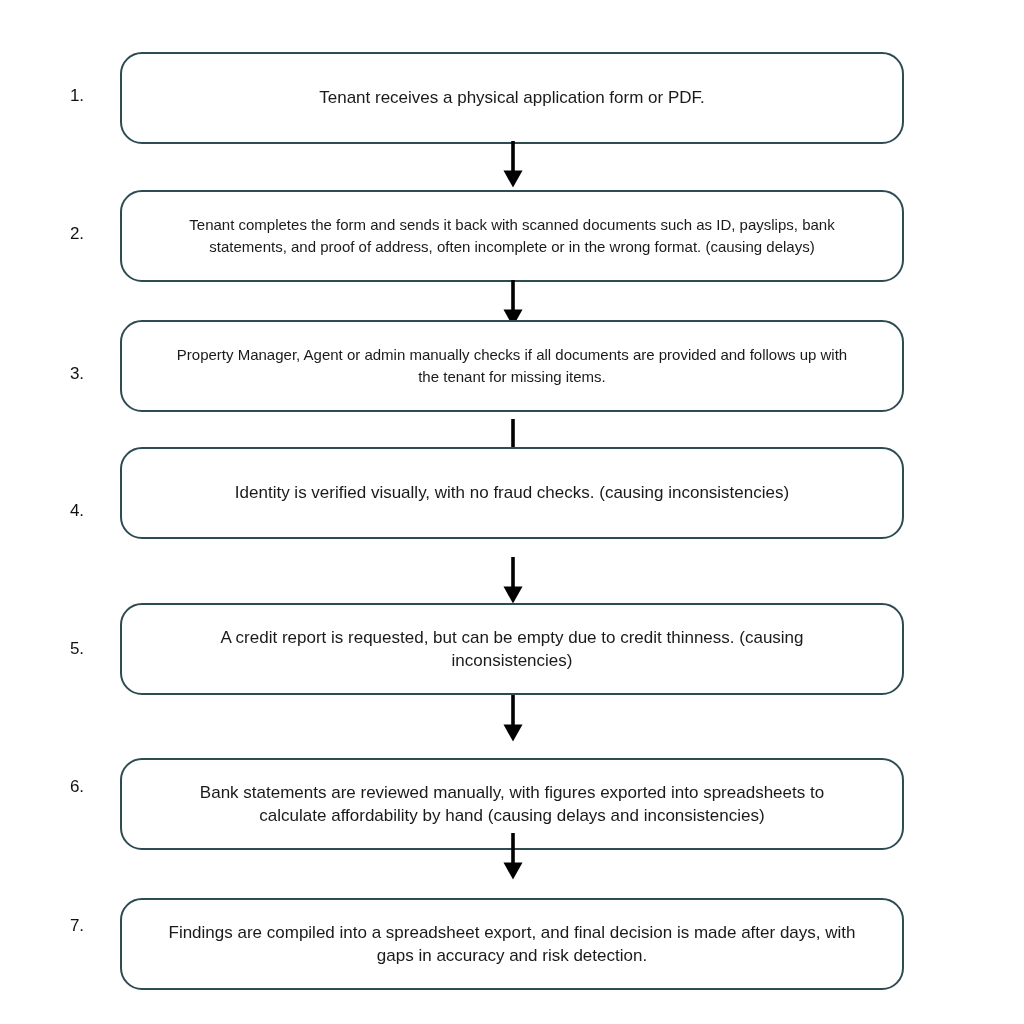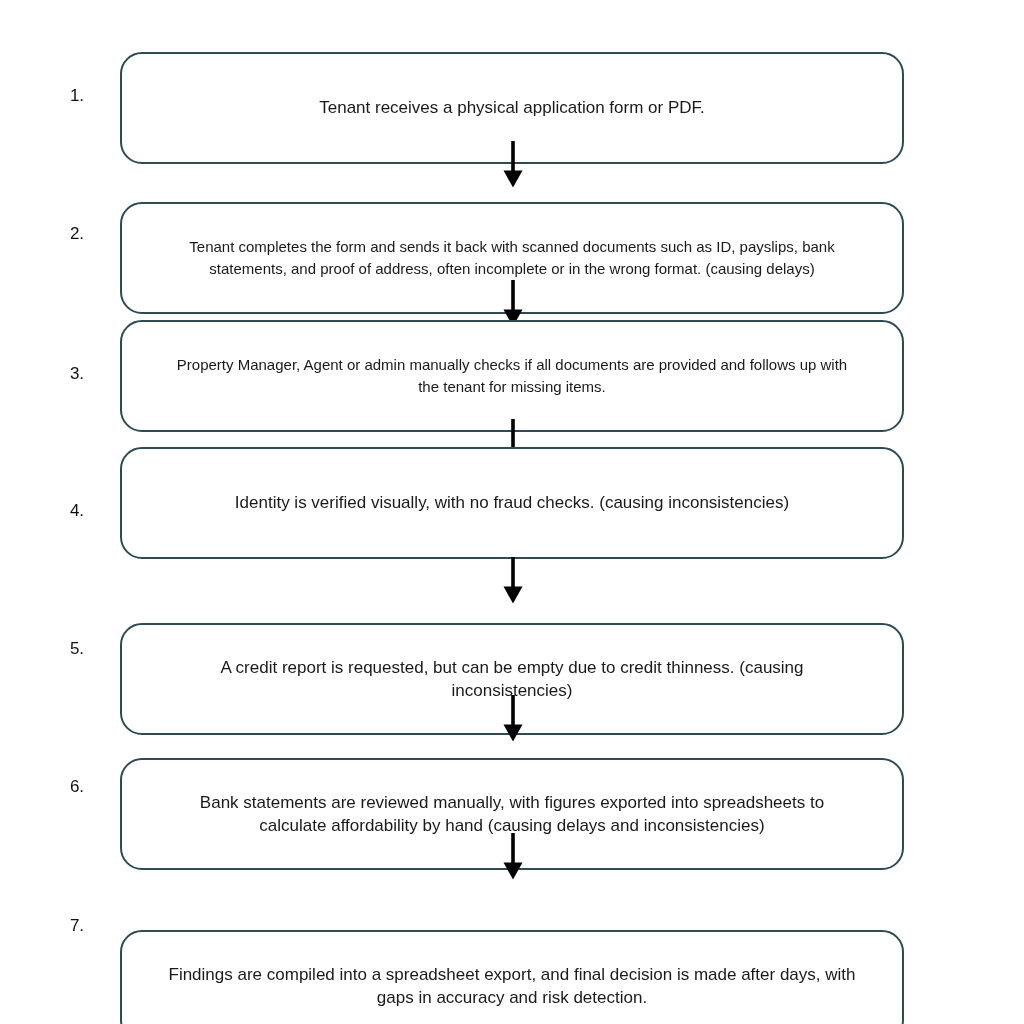"Tenant receives a physical application" .step-box { height: 112px -> 92px }
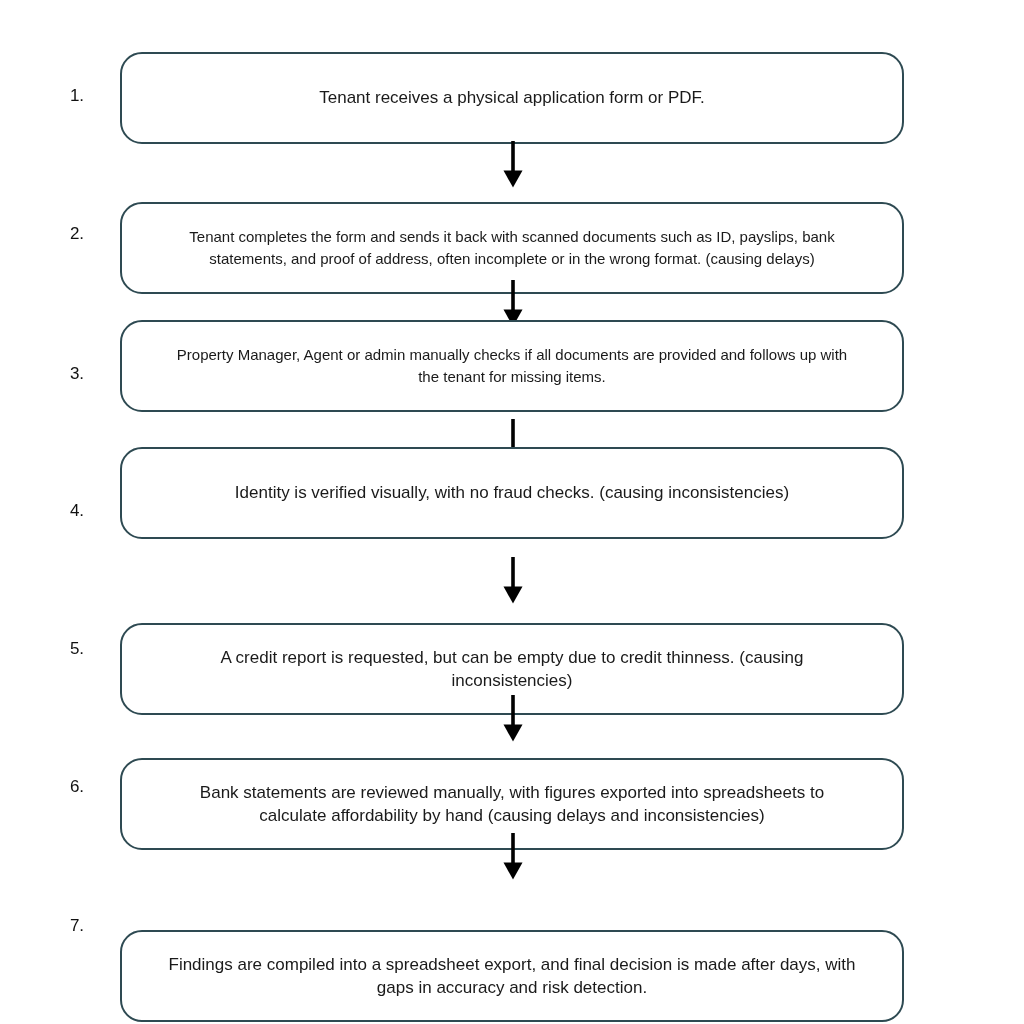"Tenant completes the form and" div.step-box { top: 202px -> 190px }
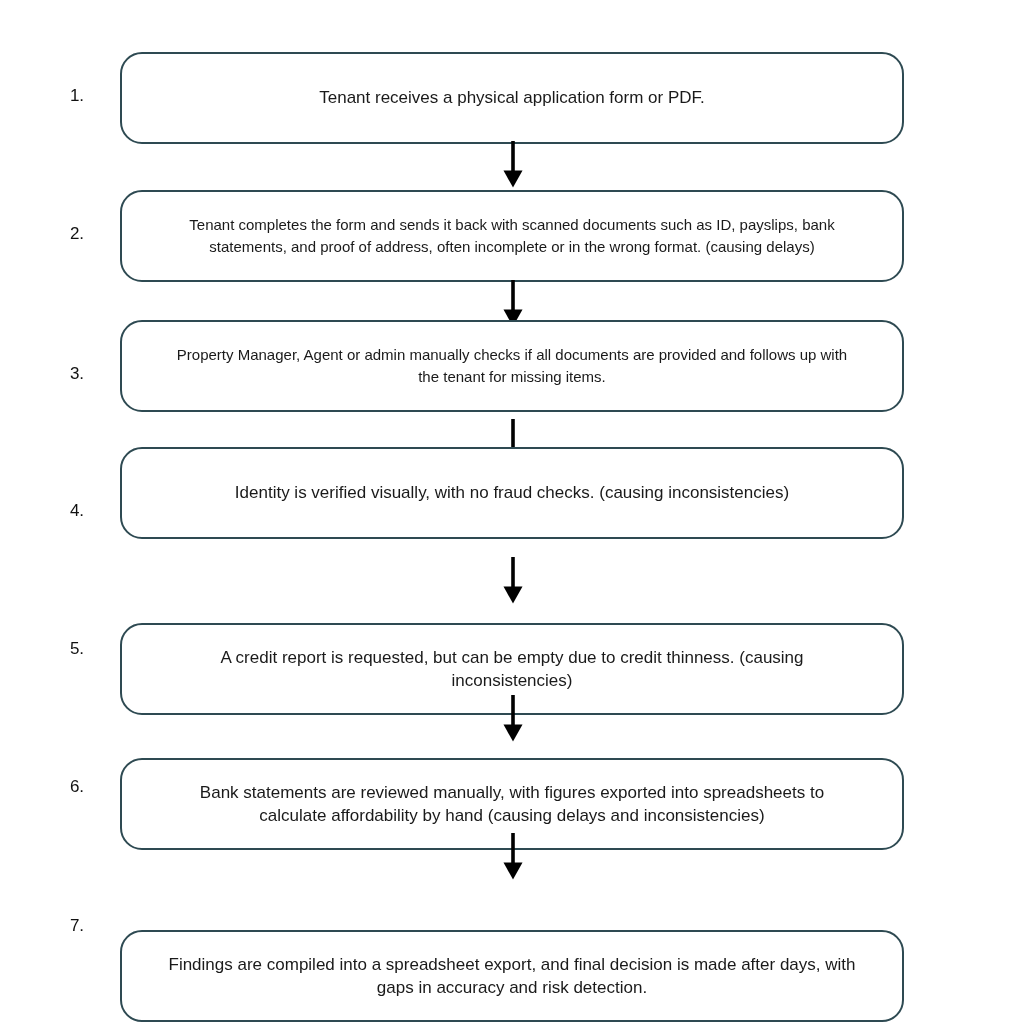"A credit report is requested," div.step-box { top: 623px -> 603px }
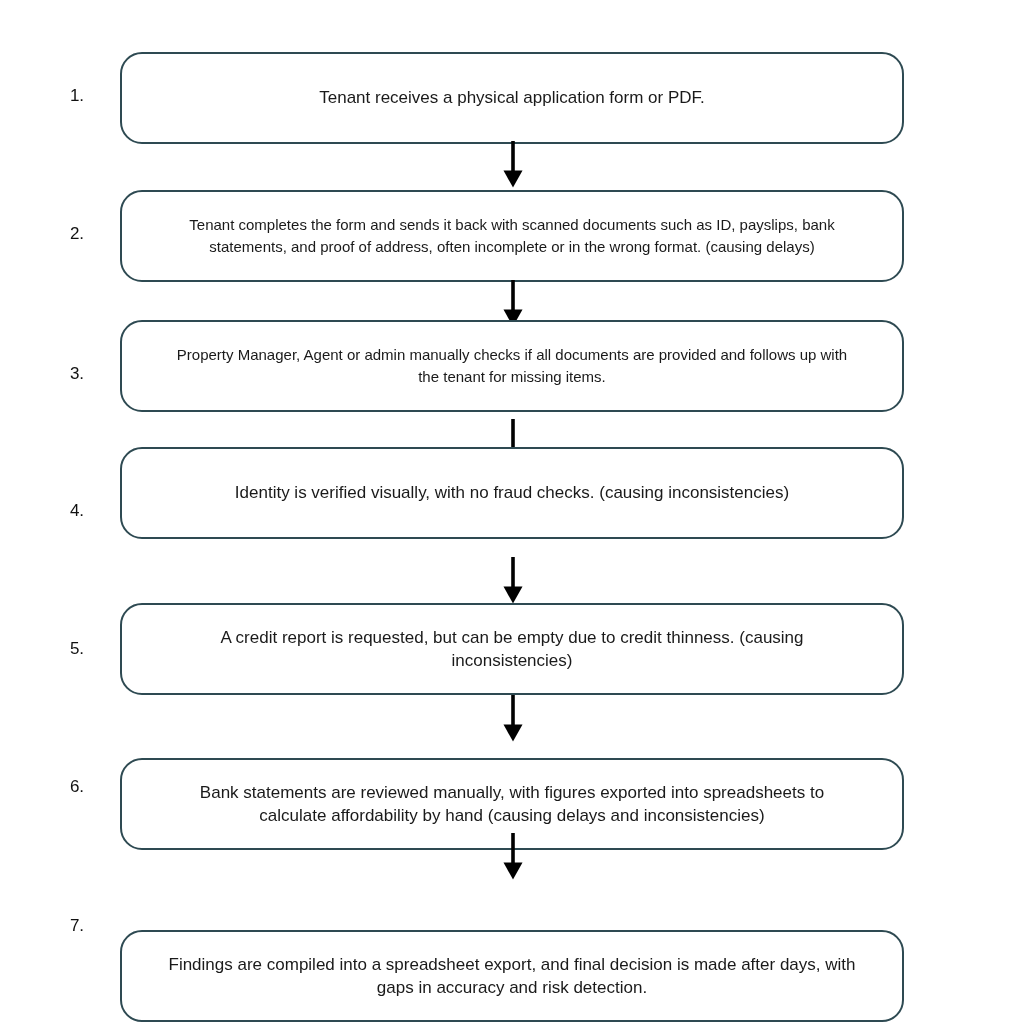"Findings are compiled into a" div.step-box { top: 930px -> 898px }
